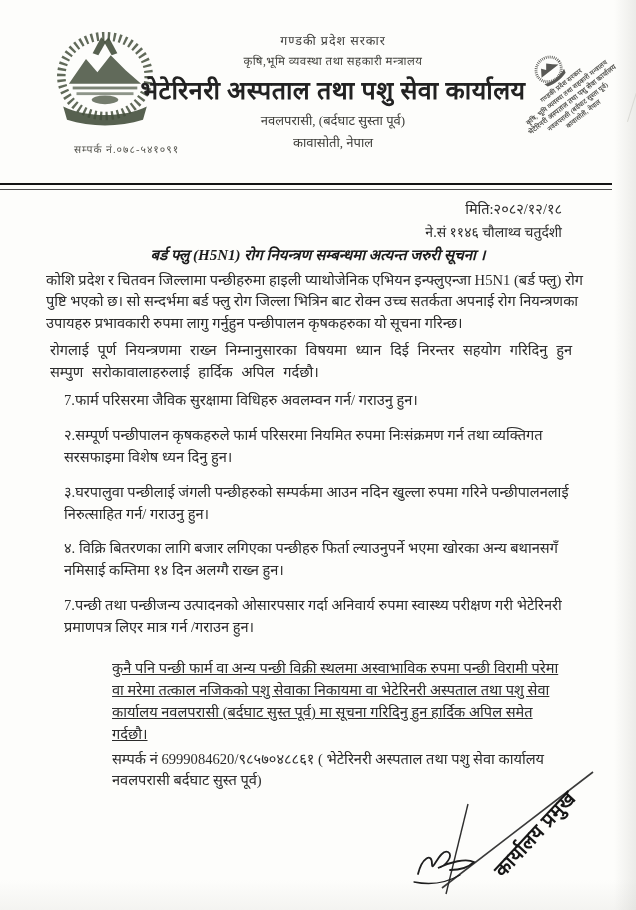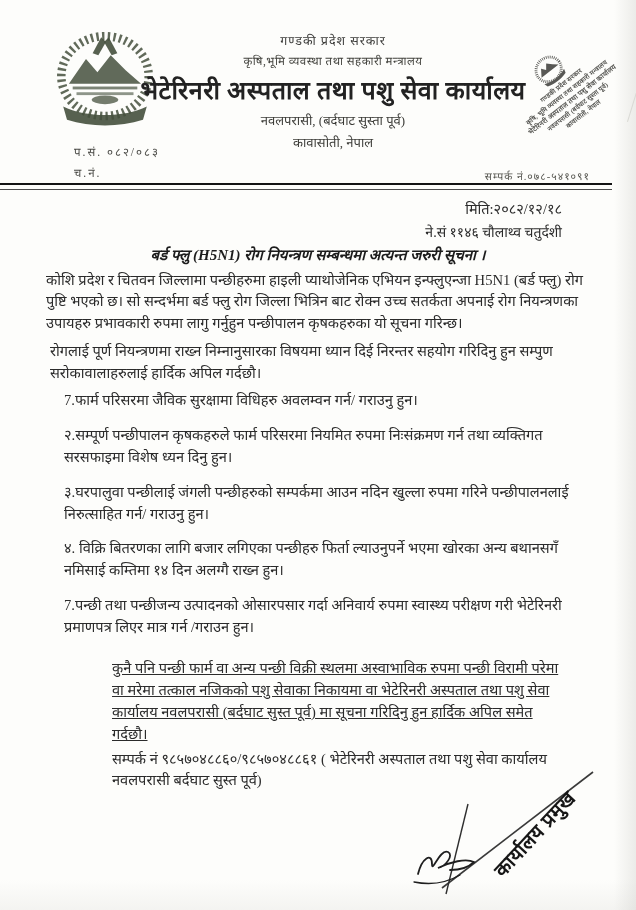"प.सं. ०८२/०८३" div { html: <div> <div>प.सं. ०८२/०८३</div> <div>च.नं.</div> </div> -> none }
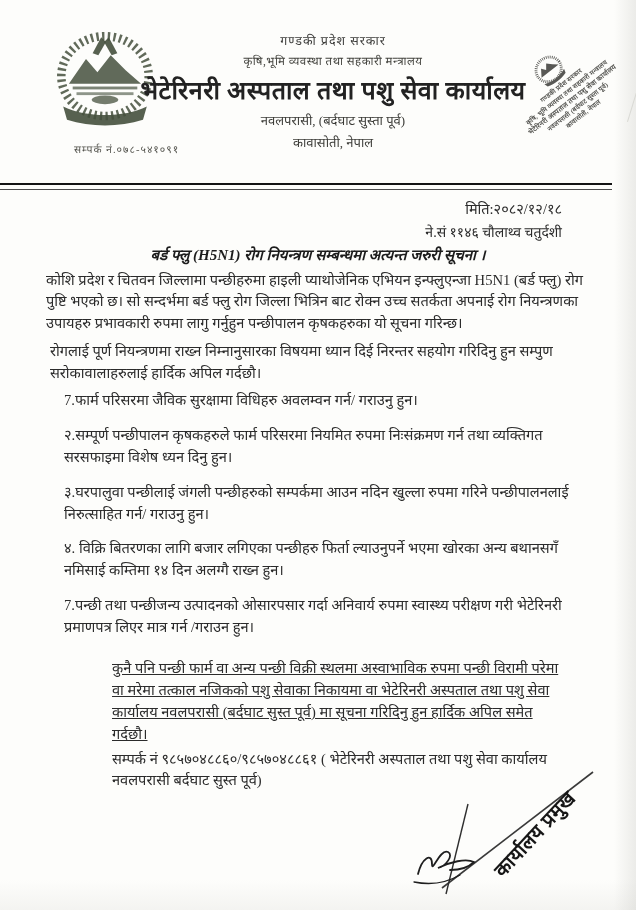"रोगलाई पूर्ण नियन्त्रणमा राख्न" .appeal { font-family: none -> Liberation Mono, monospace }
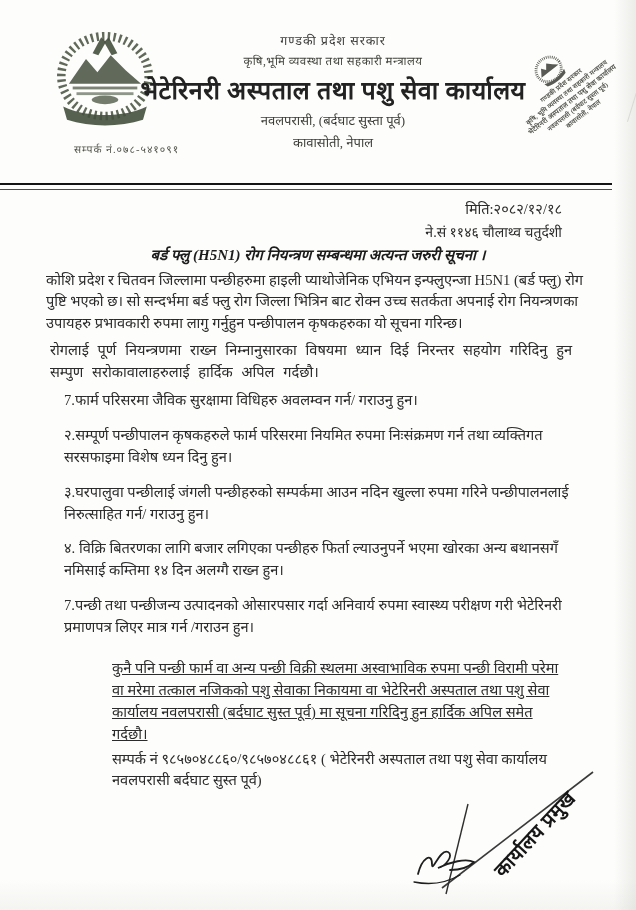"सम्पर्क नं ९८५७०४८८६०/९८५७०४८८६१ (" p.contactline { text: ९८५७०४८८६०/९८५७०४८८६१ -> 6999084620/९८५७०४८८६१ }
